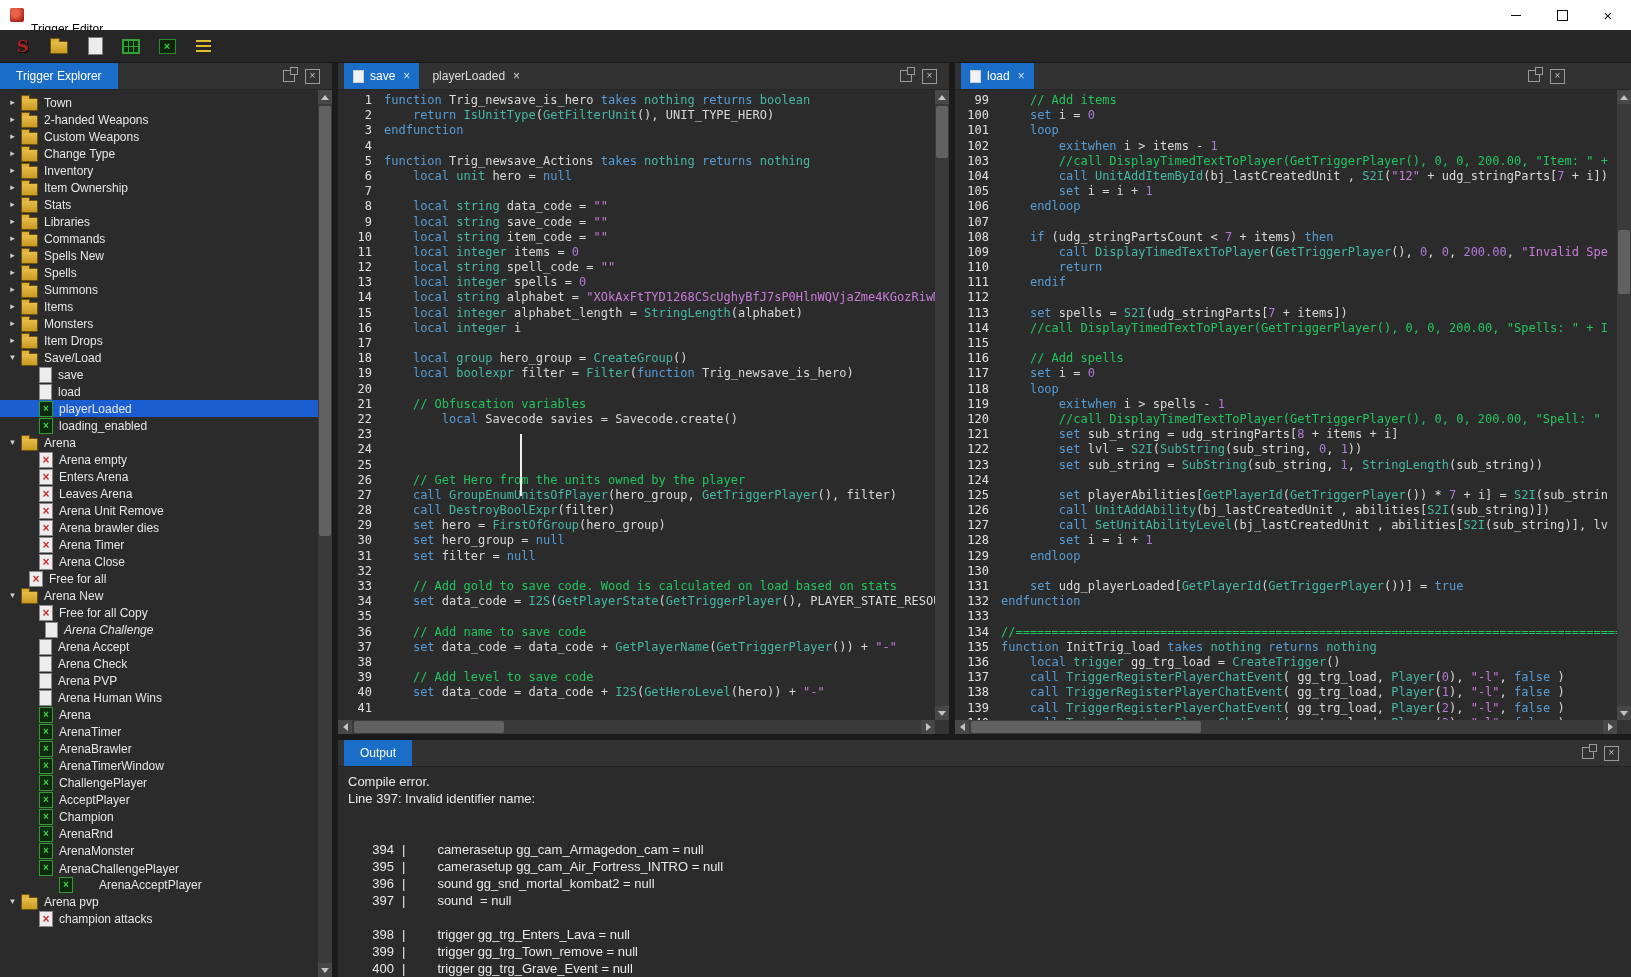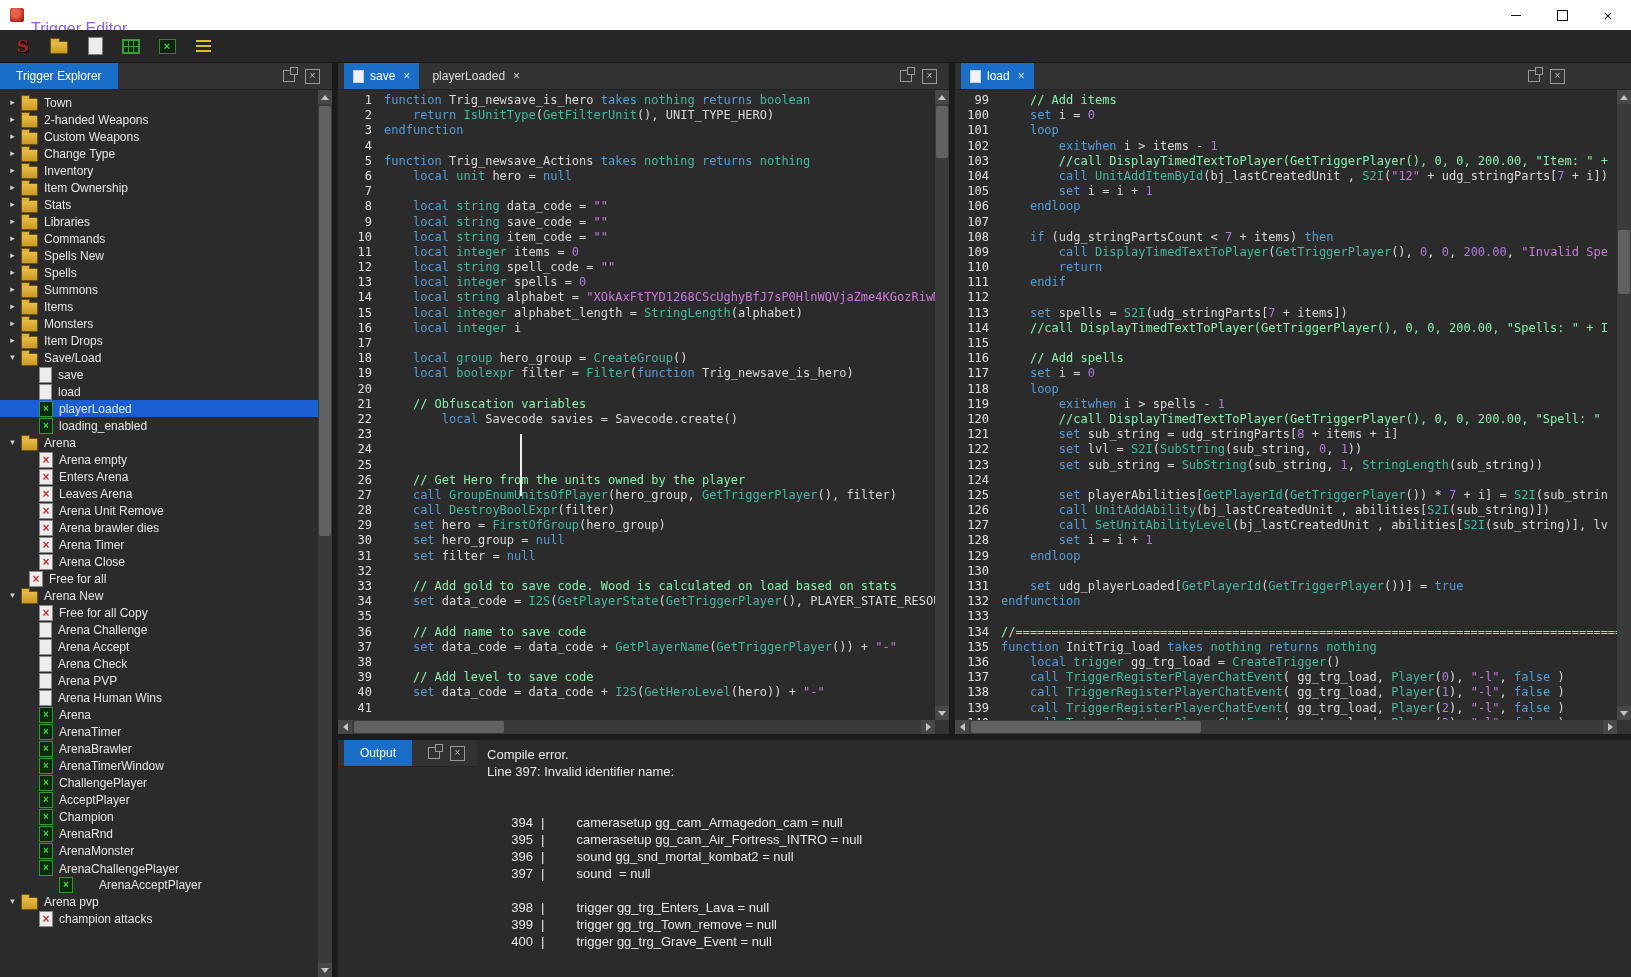"Trigger Editor" .title-text { color: #8b5cf6 -> #000000; font-size: 16px -> 12px }
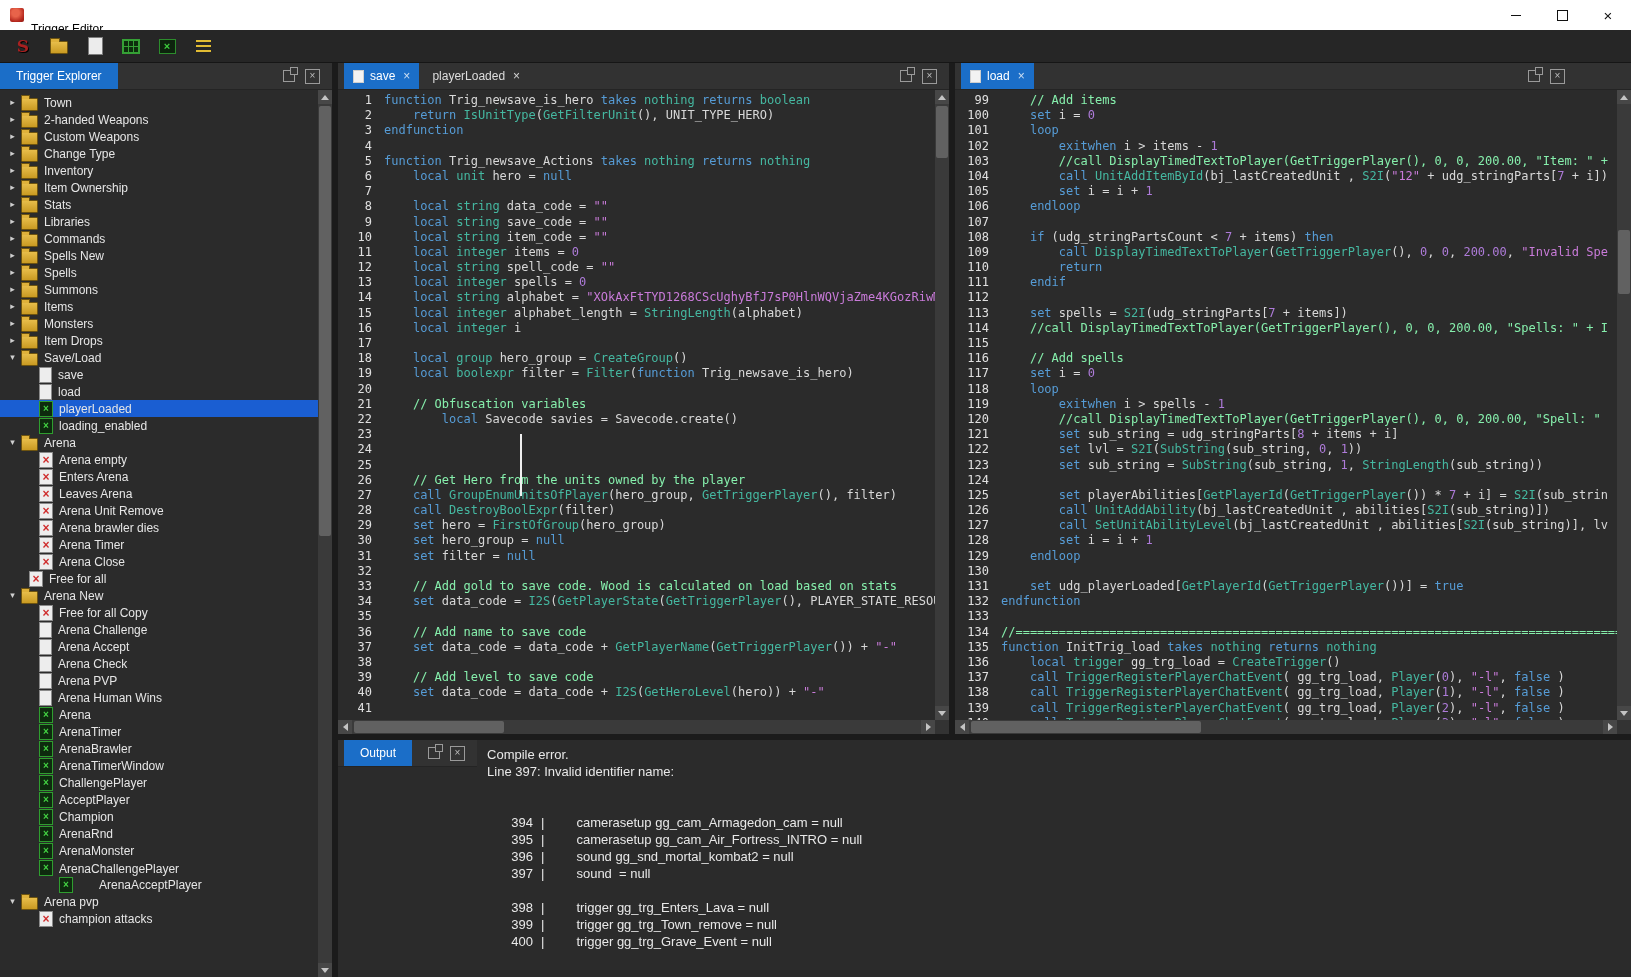"// Add items" .tok-c { color: #86efac -> #22c55e }
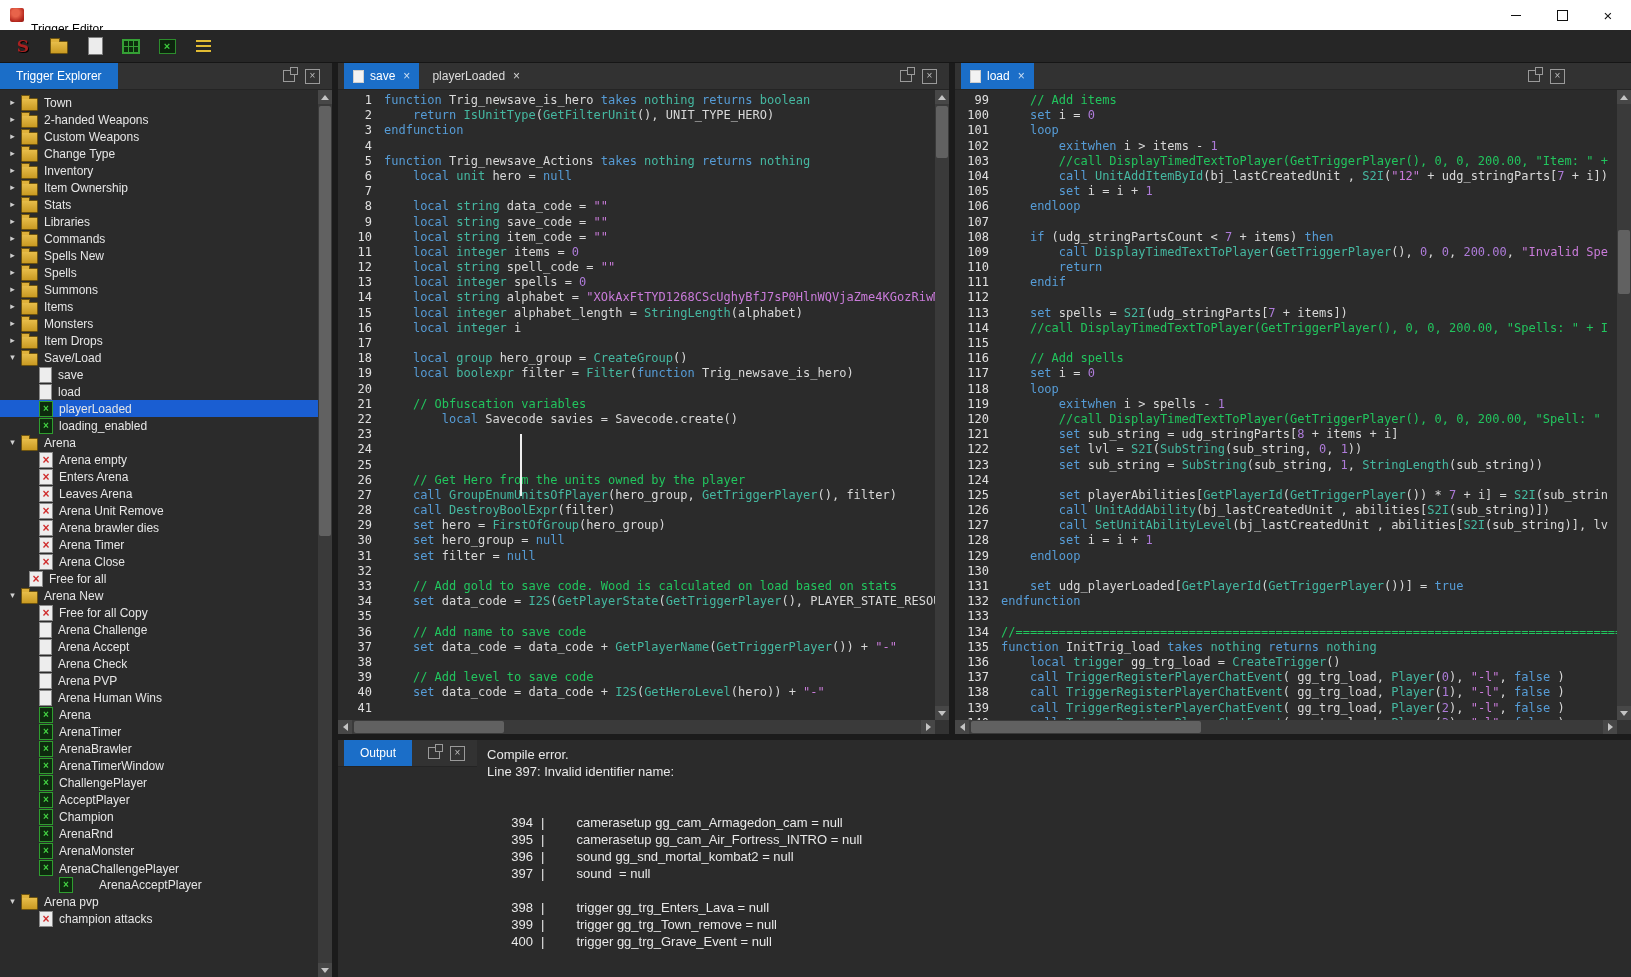"Arena Challenge" div.tree-row { font-style: none -> italic; padding-left: 22px -> 28px }
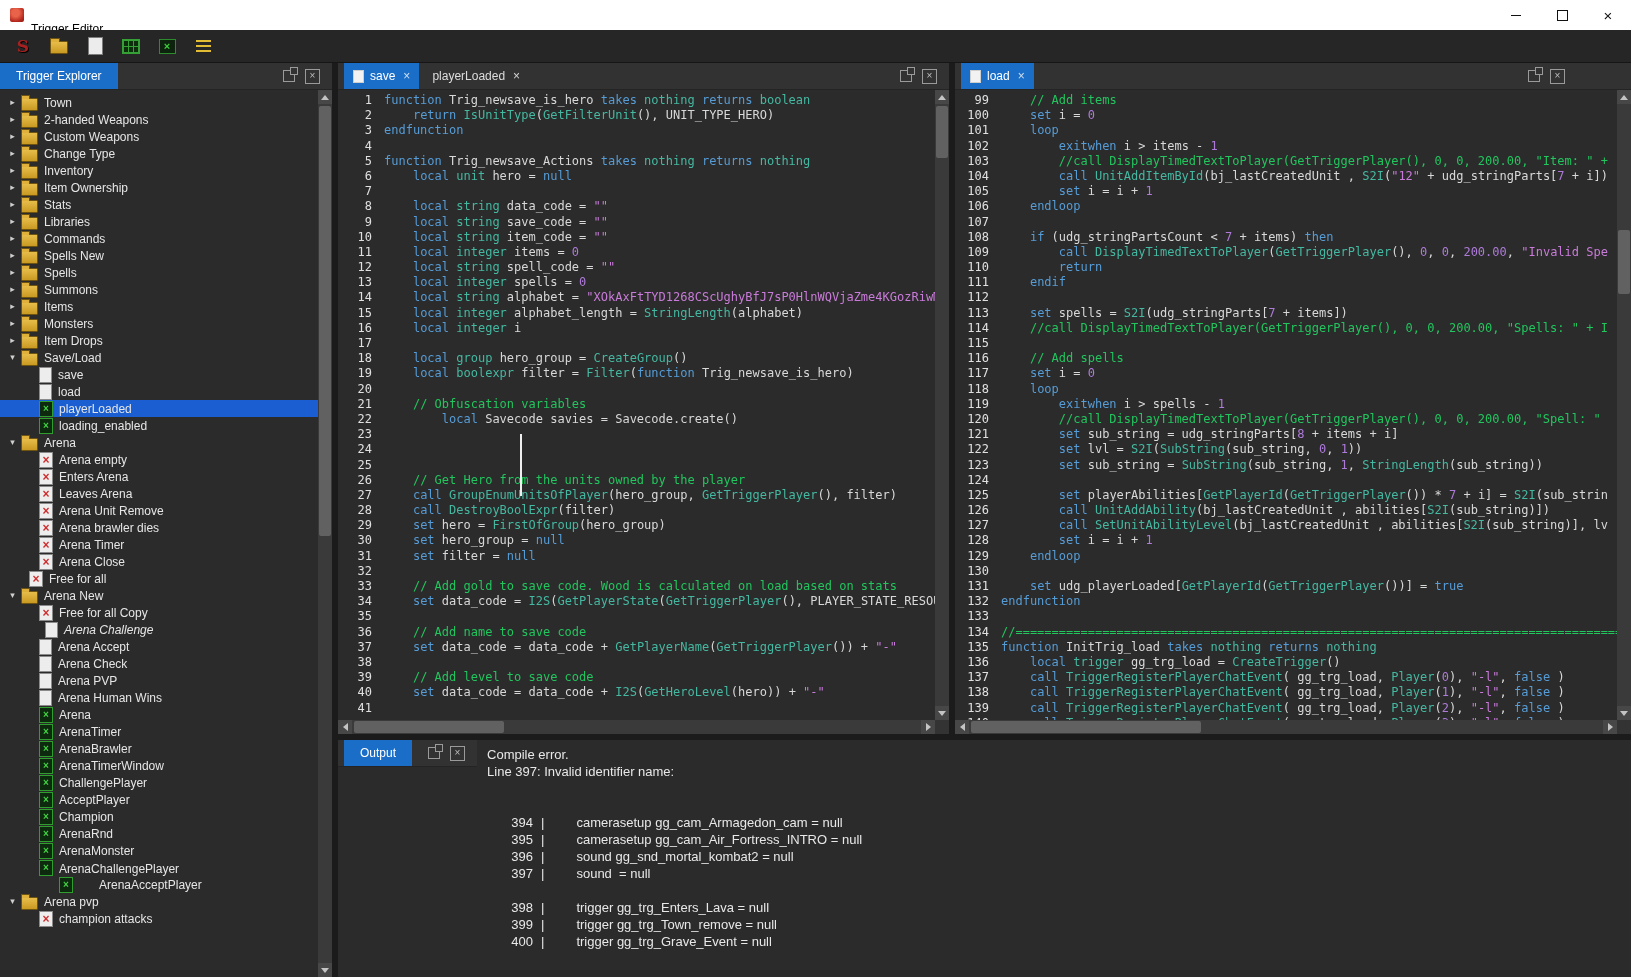"Output" .output-panel { flex-direction: none -> column }
